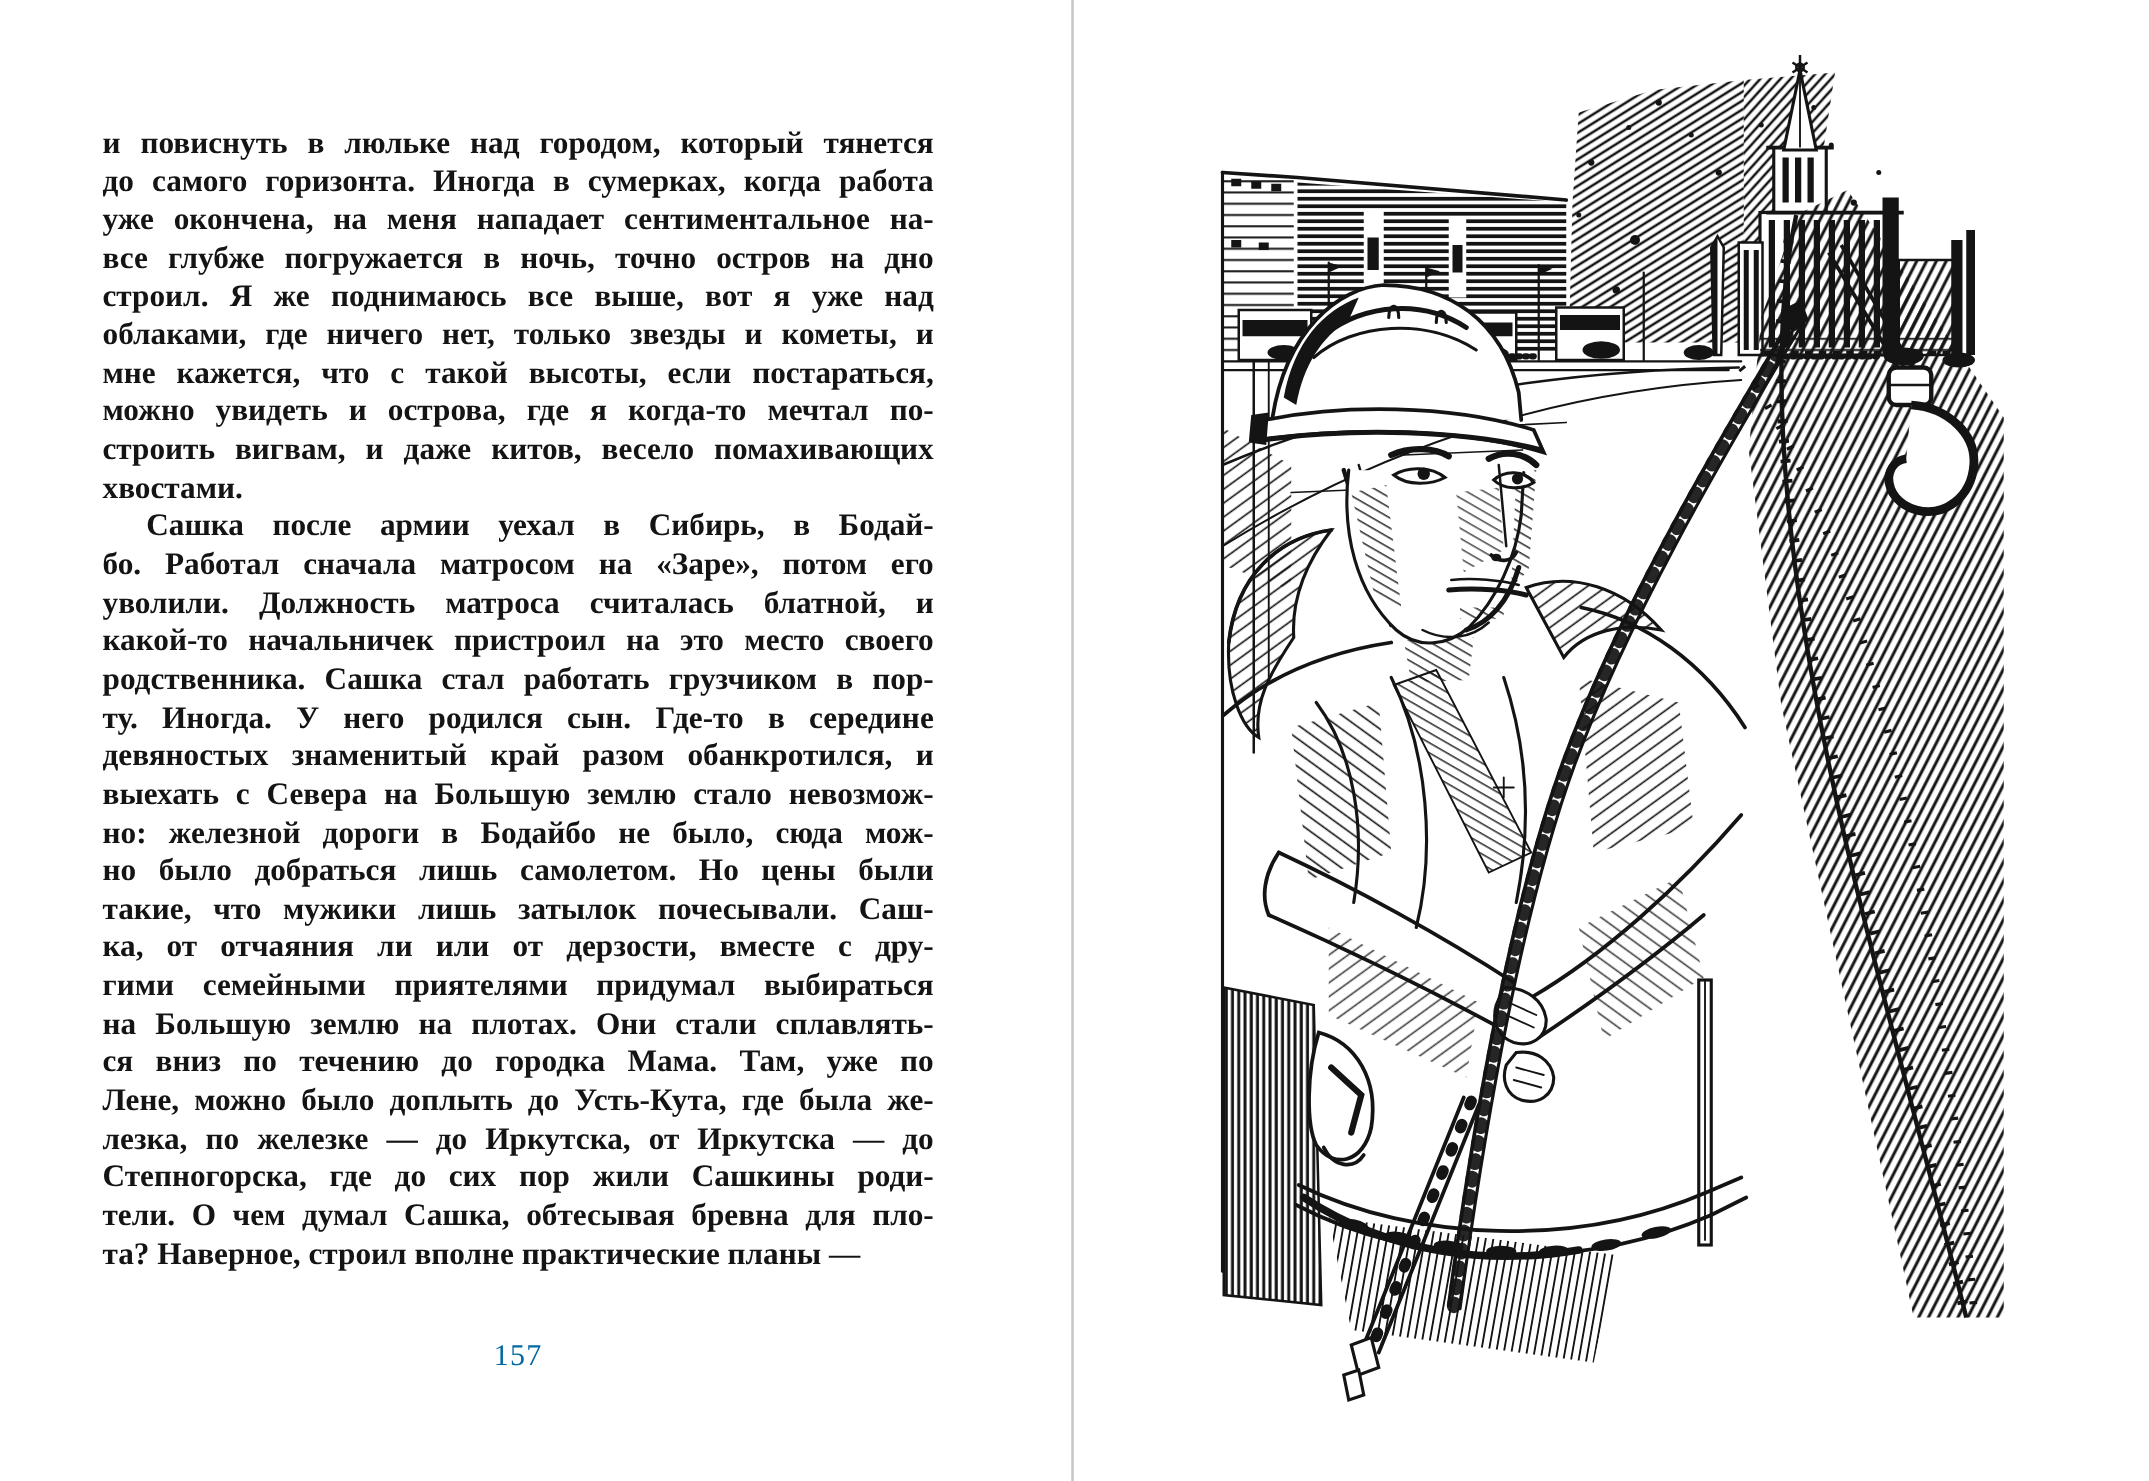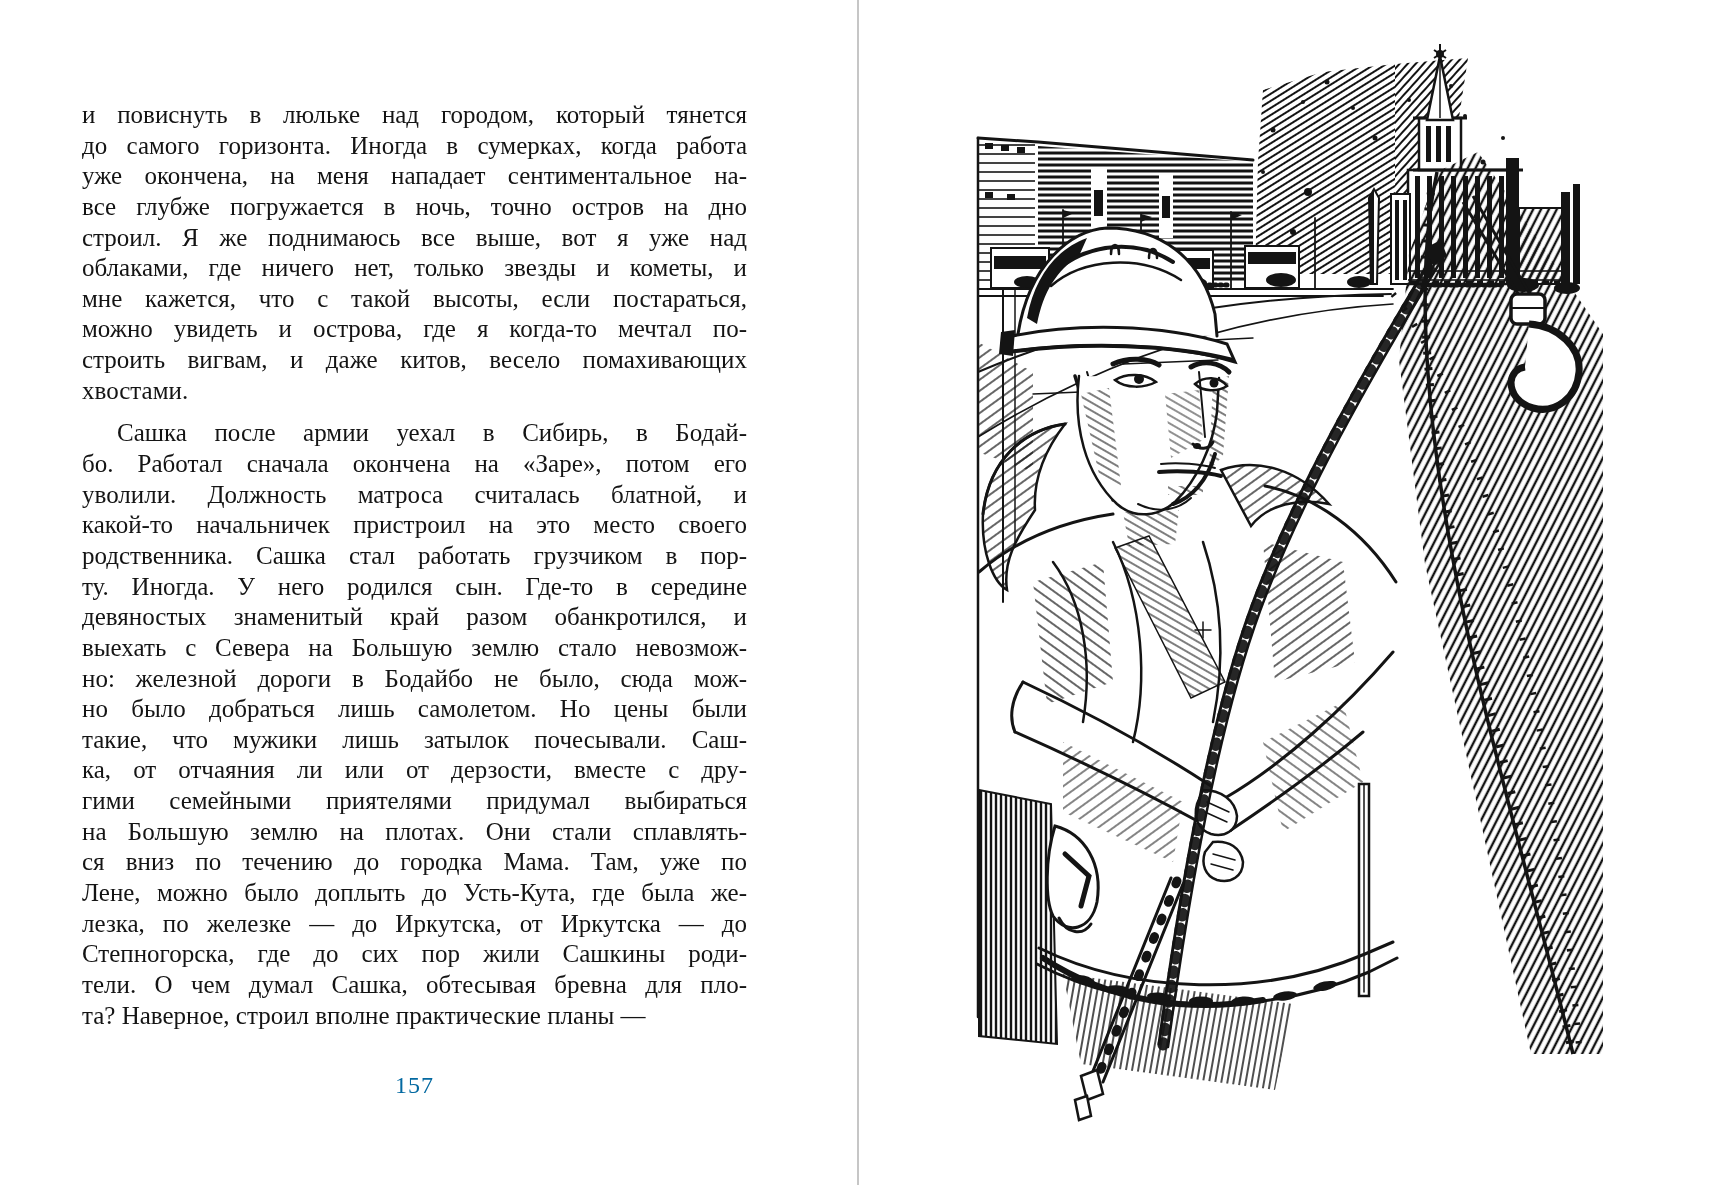"и повиснуть в люльке над" .line { font-weight: none -> bold }
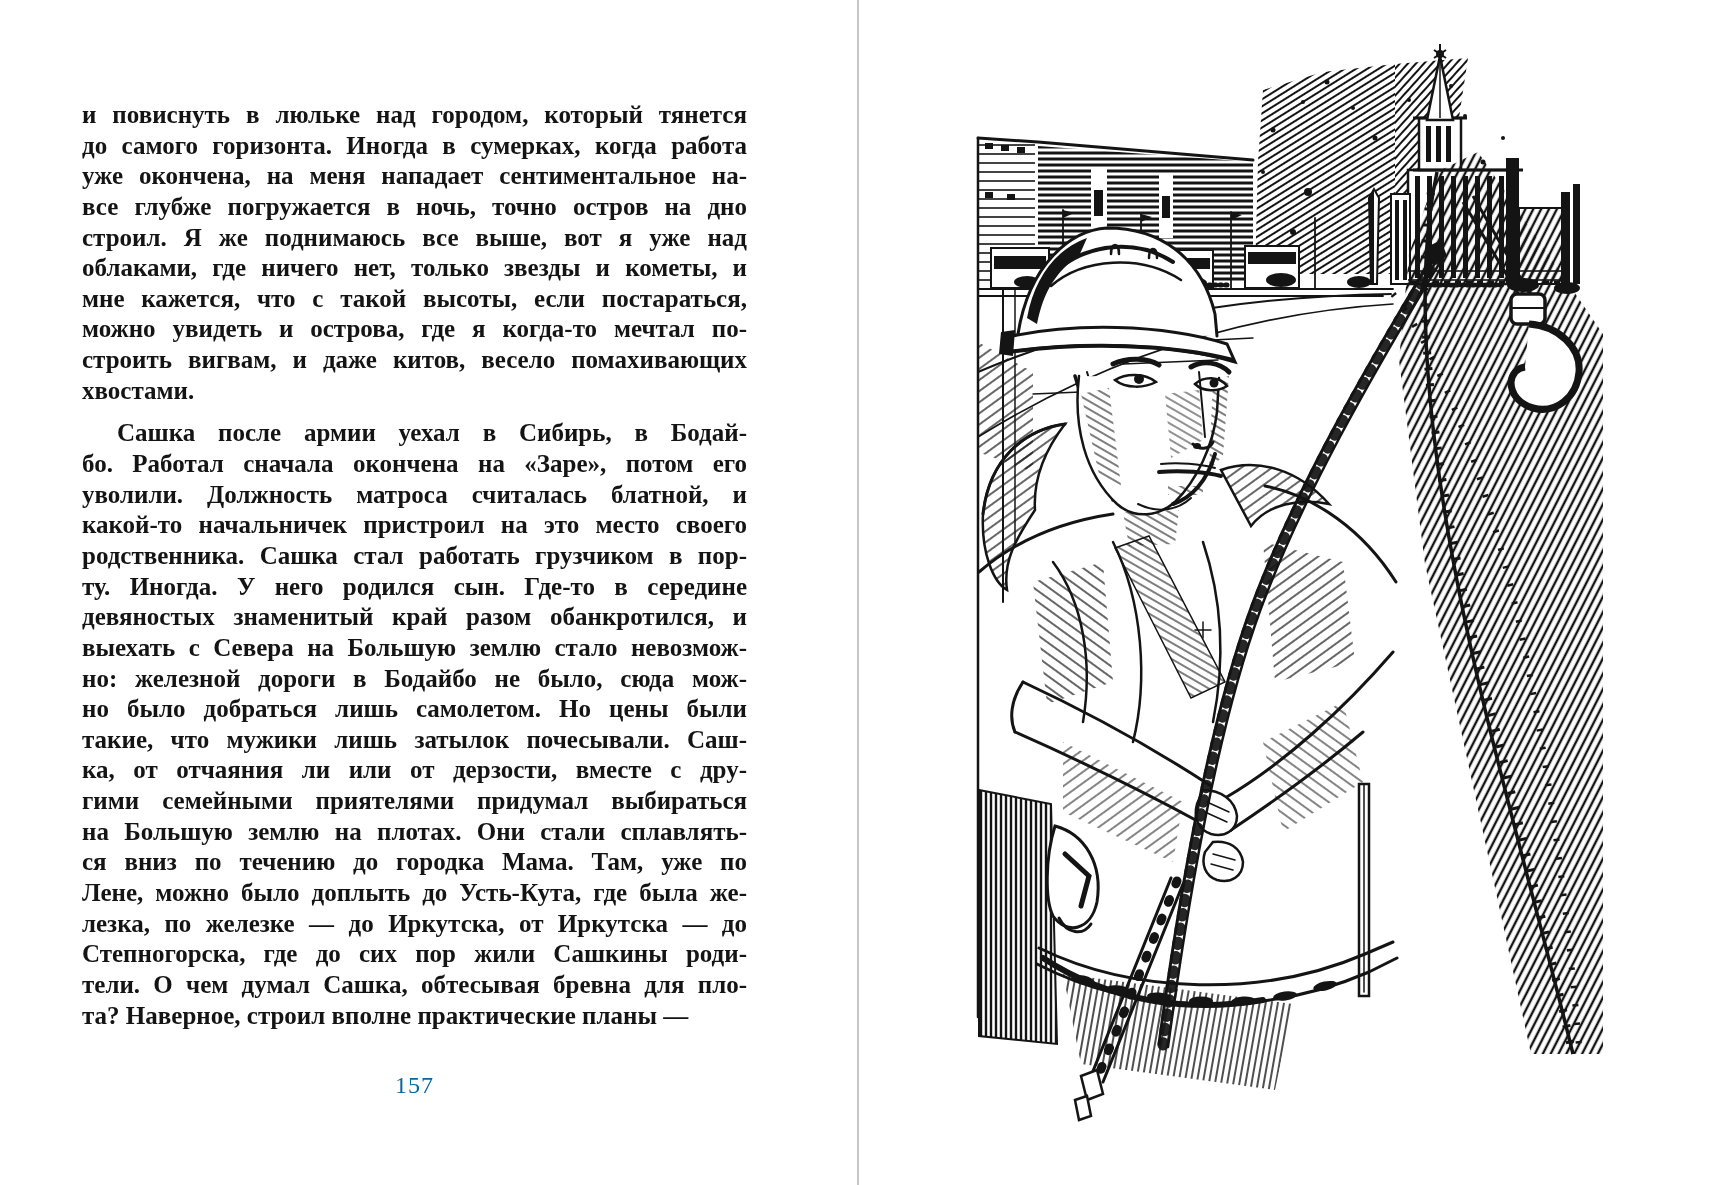"Сашка после армии уехал в" .line.indent { margin-top: 12px -> none }
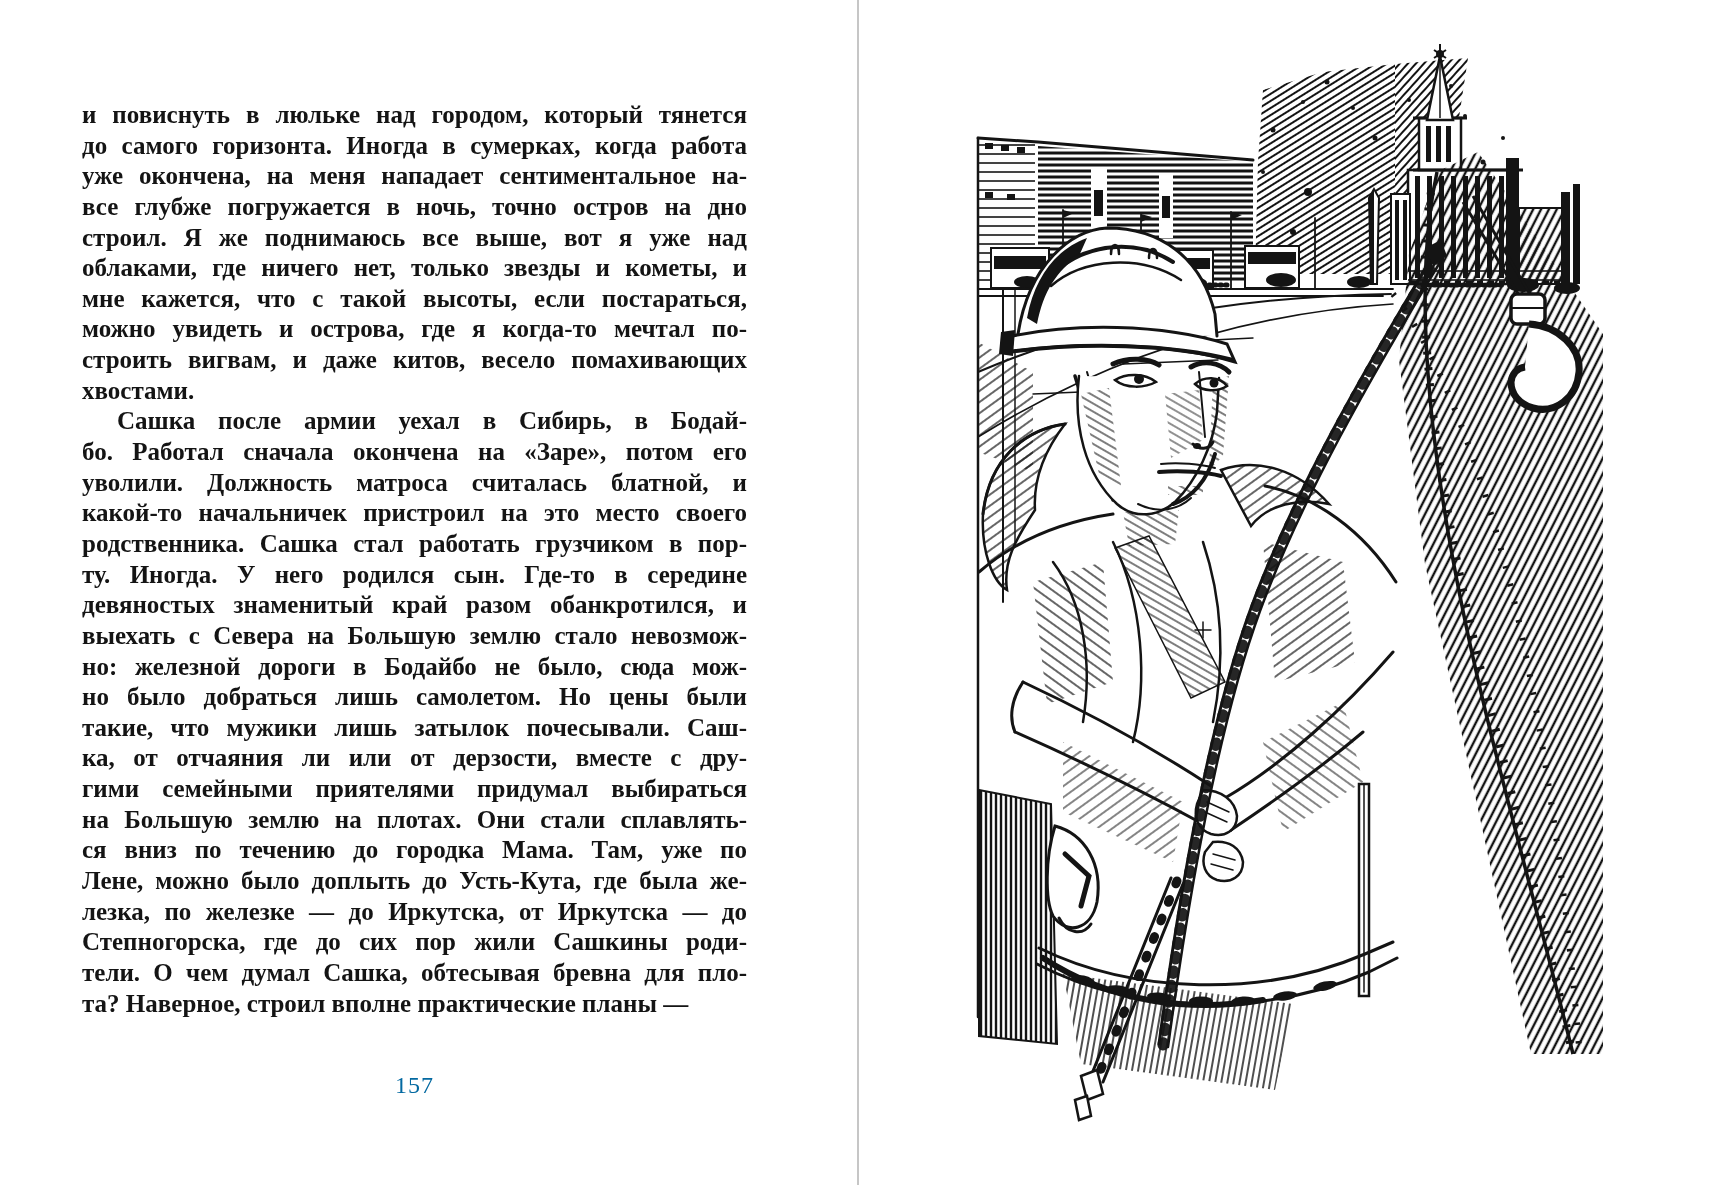"бо. Работал сначала окончена на" div.line { text: окончена -> матросом }
